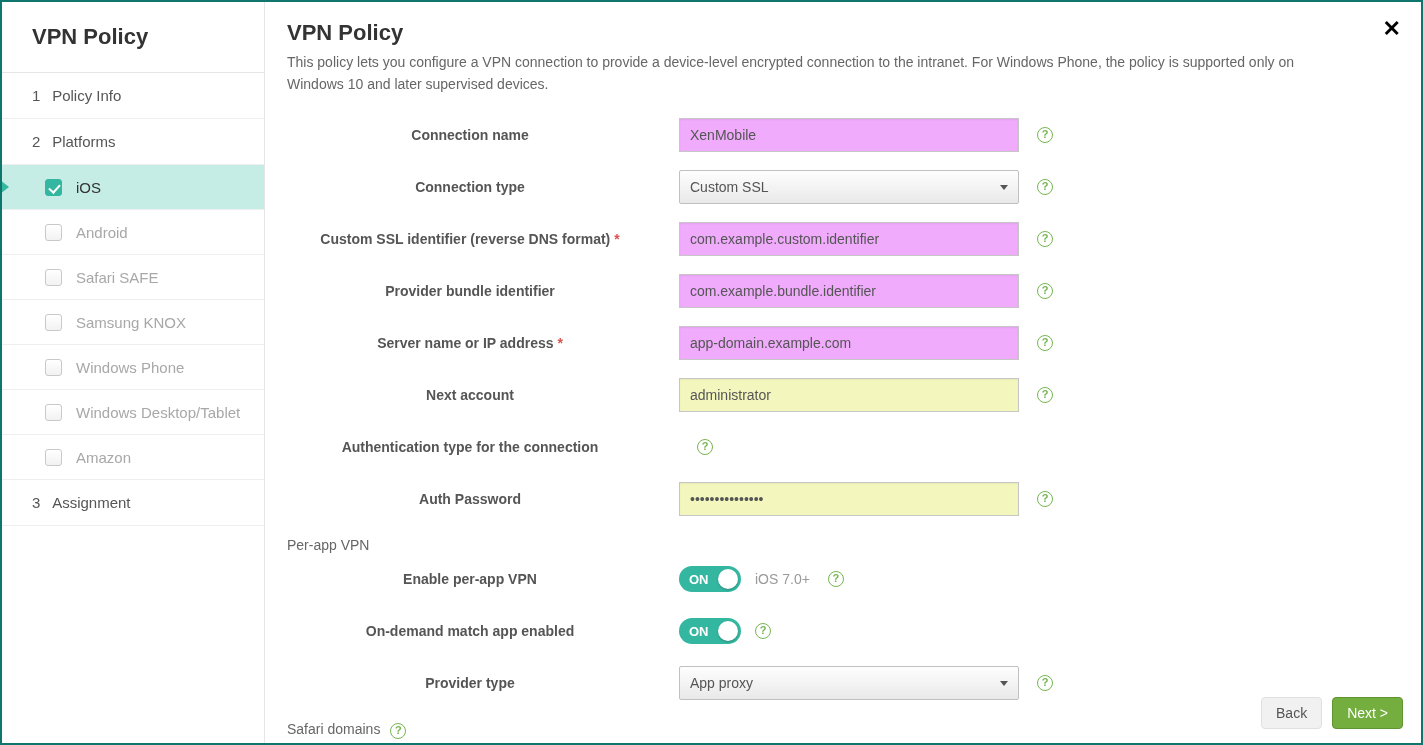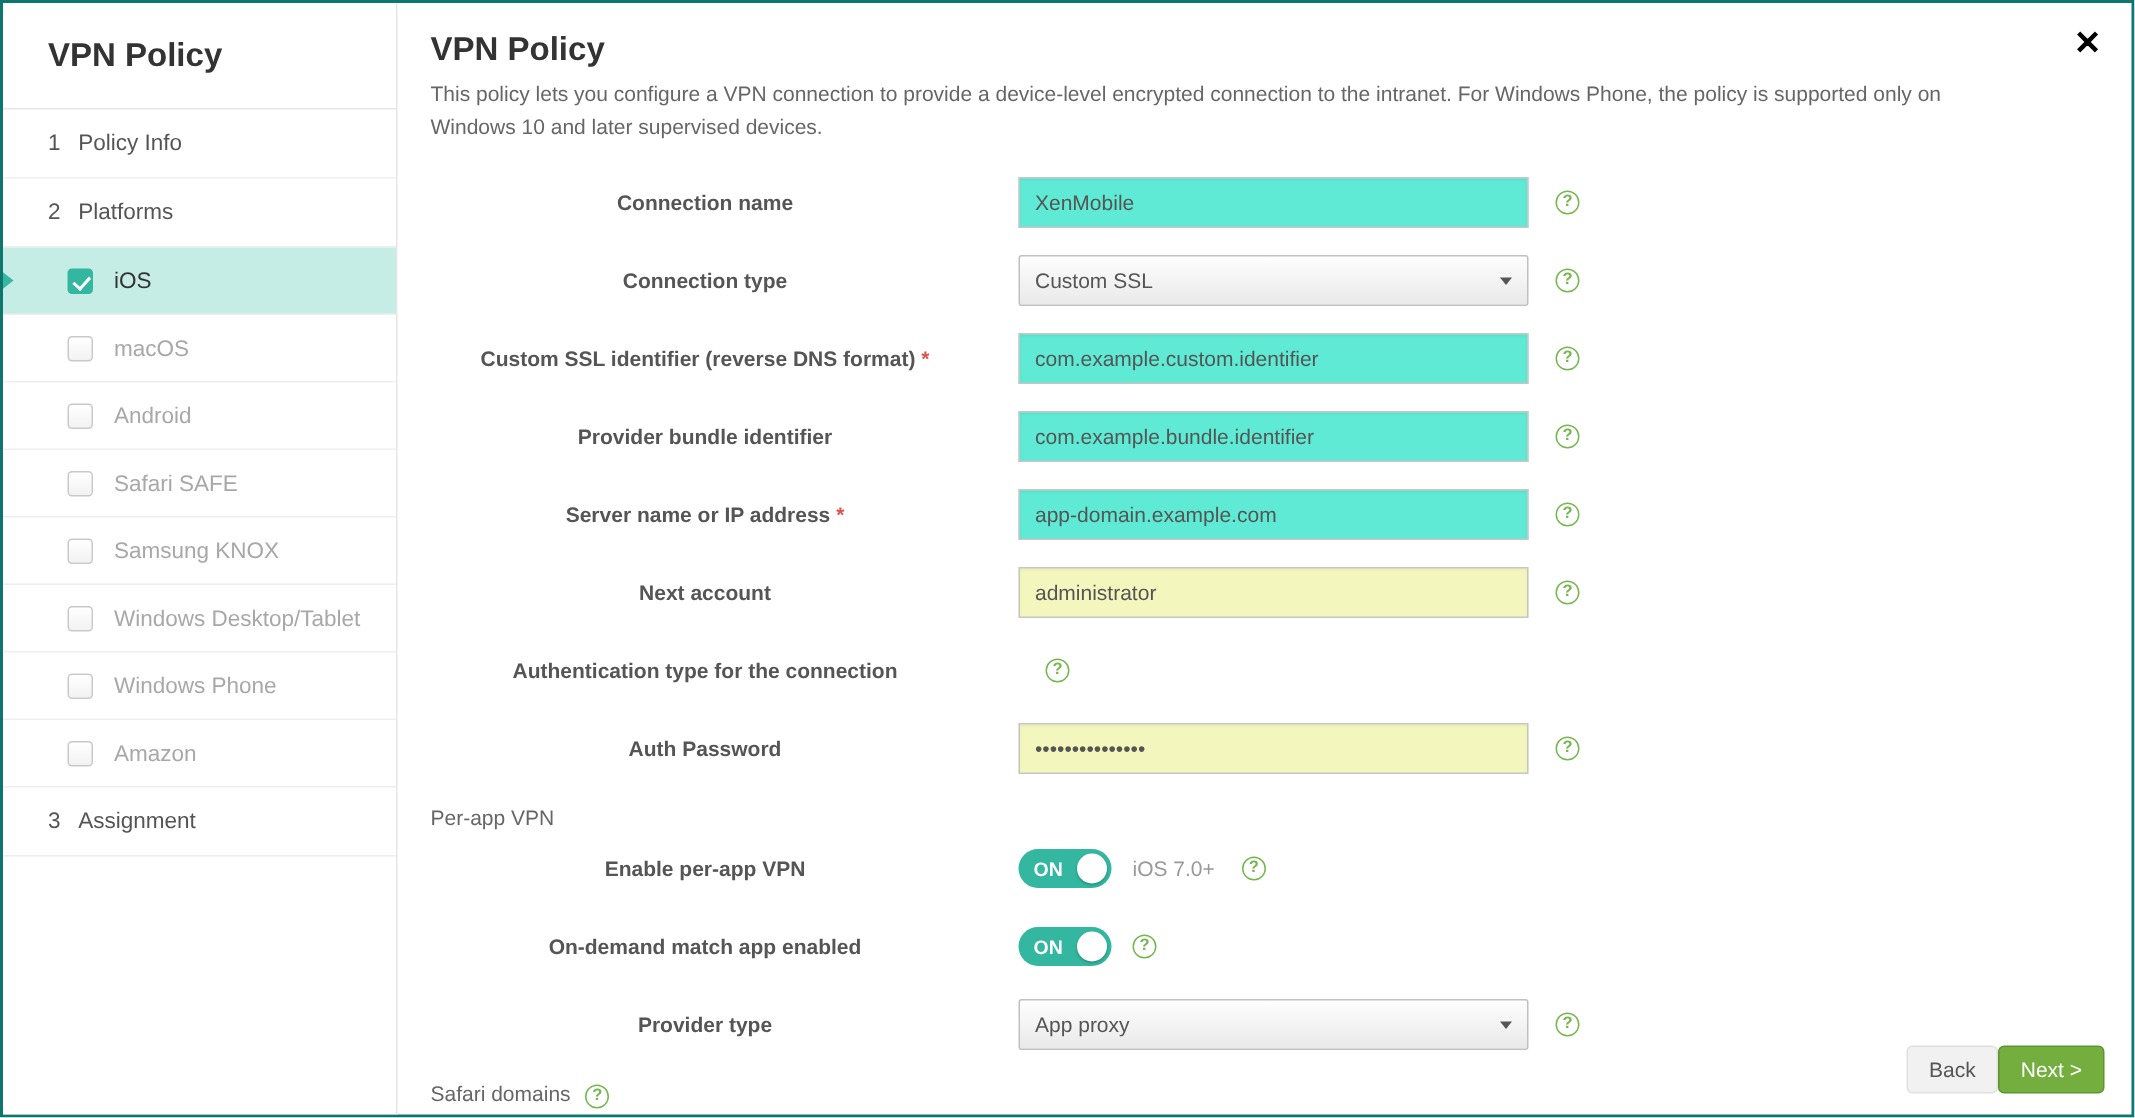"XenMobile" input[type=text], input[type=password] { background: #5eead4 -> #f0abfc }
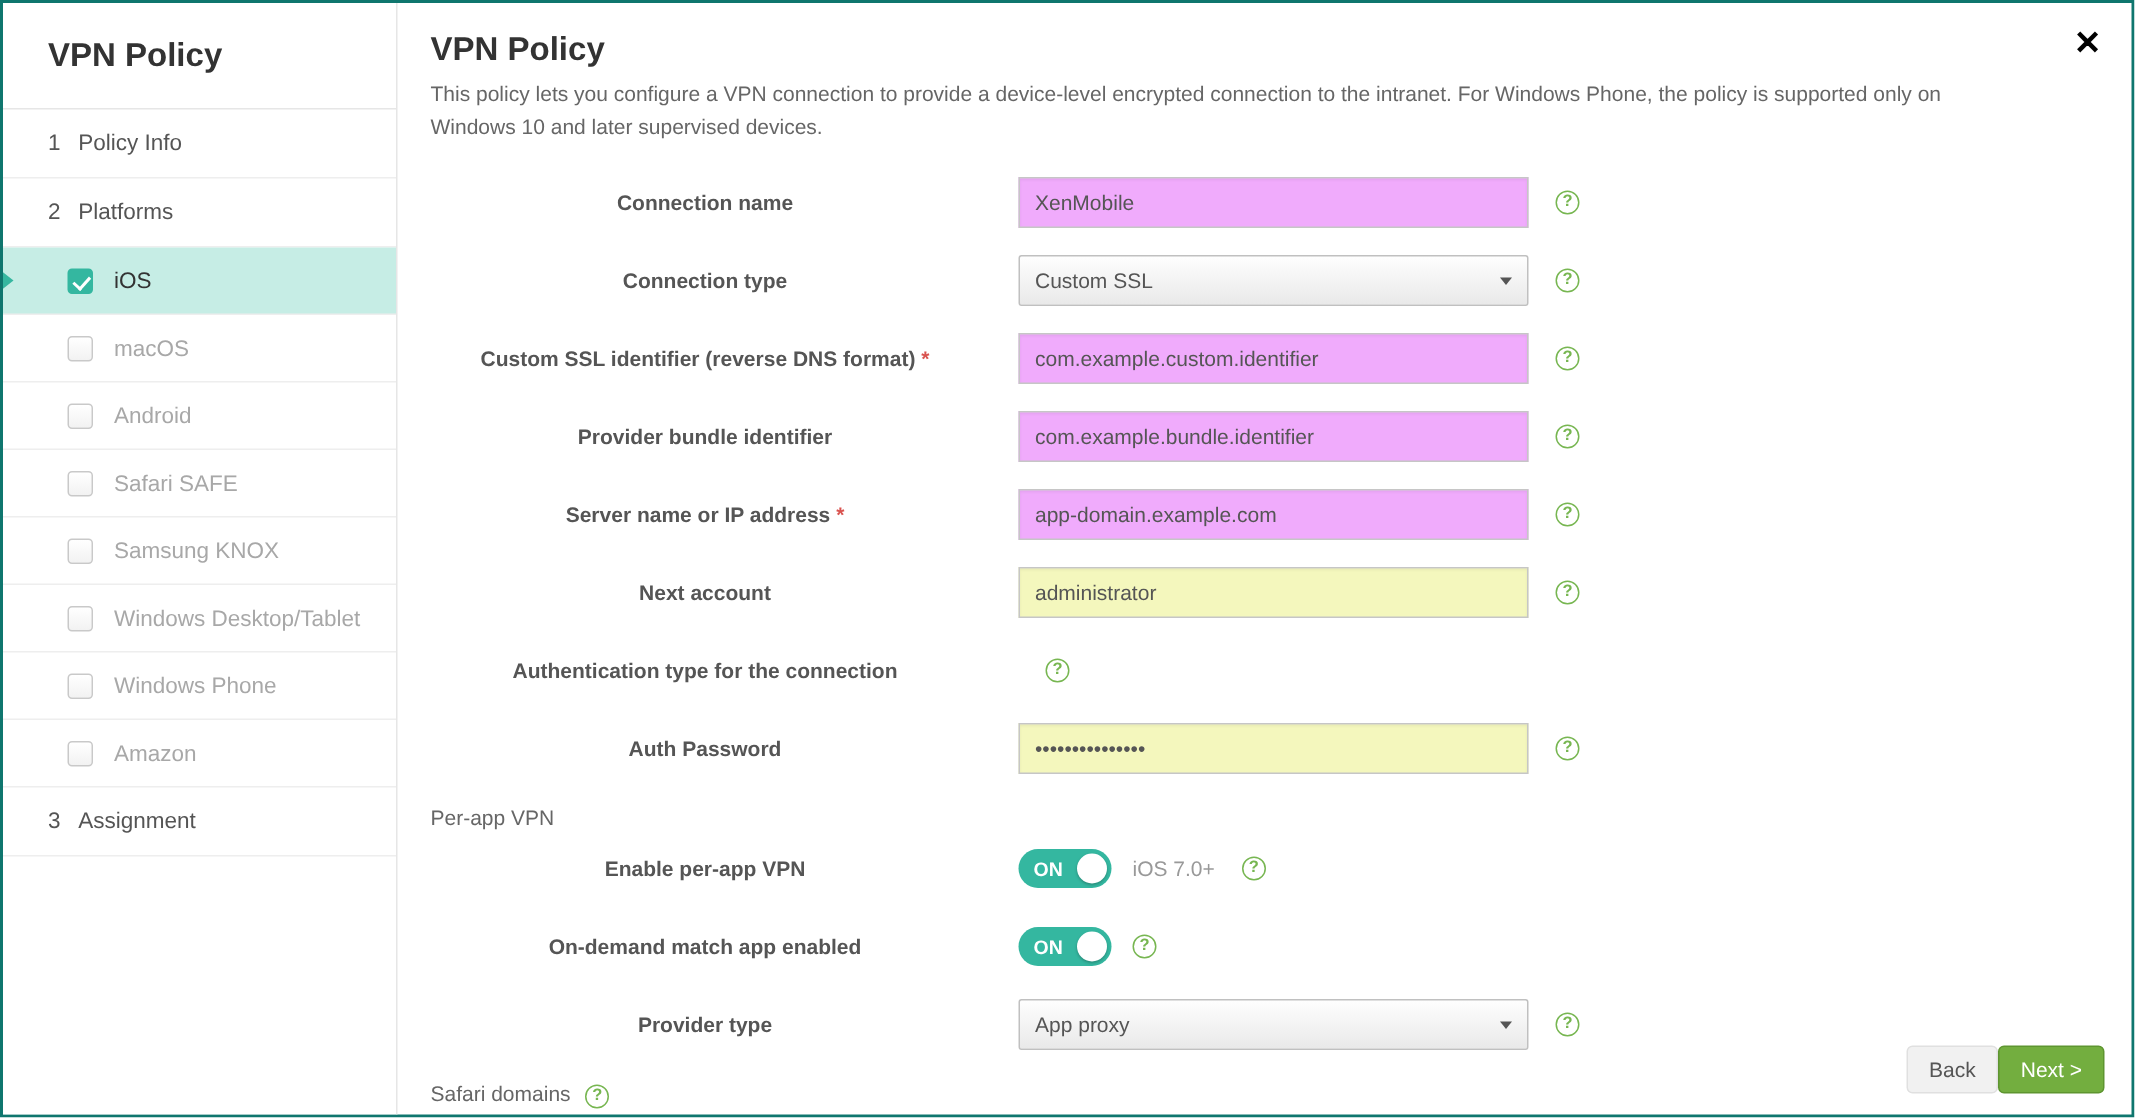"macOS" div.nav-sub { html: <div> <span></span> <span>macOS</span> </div> -> none }
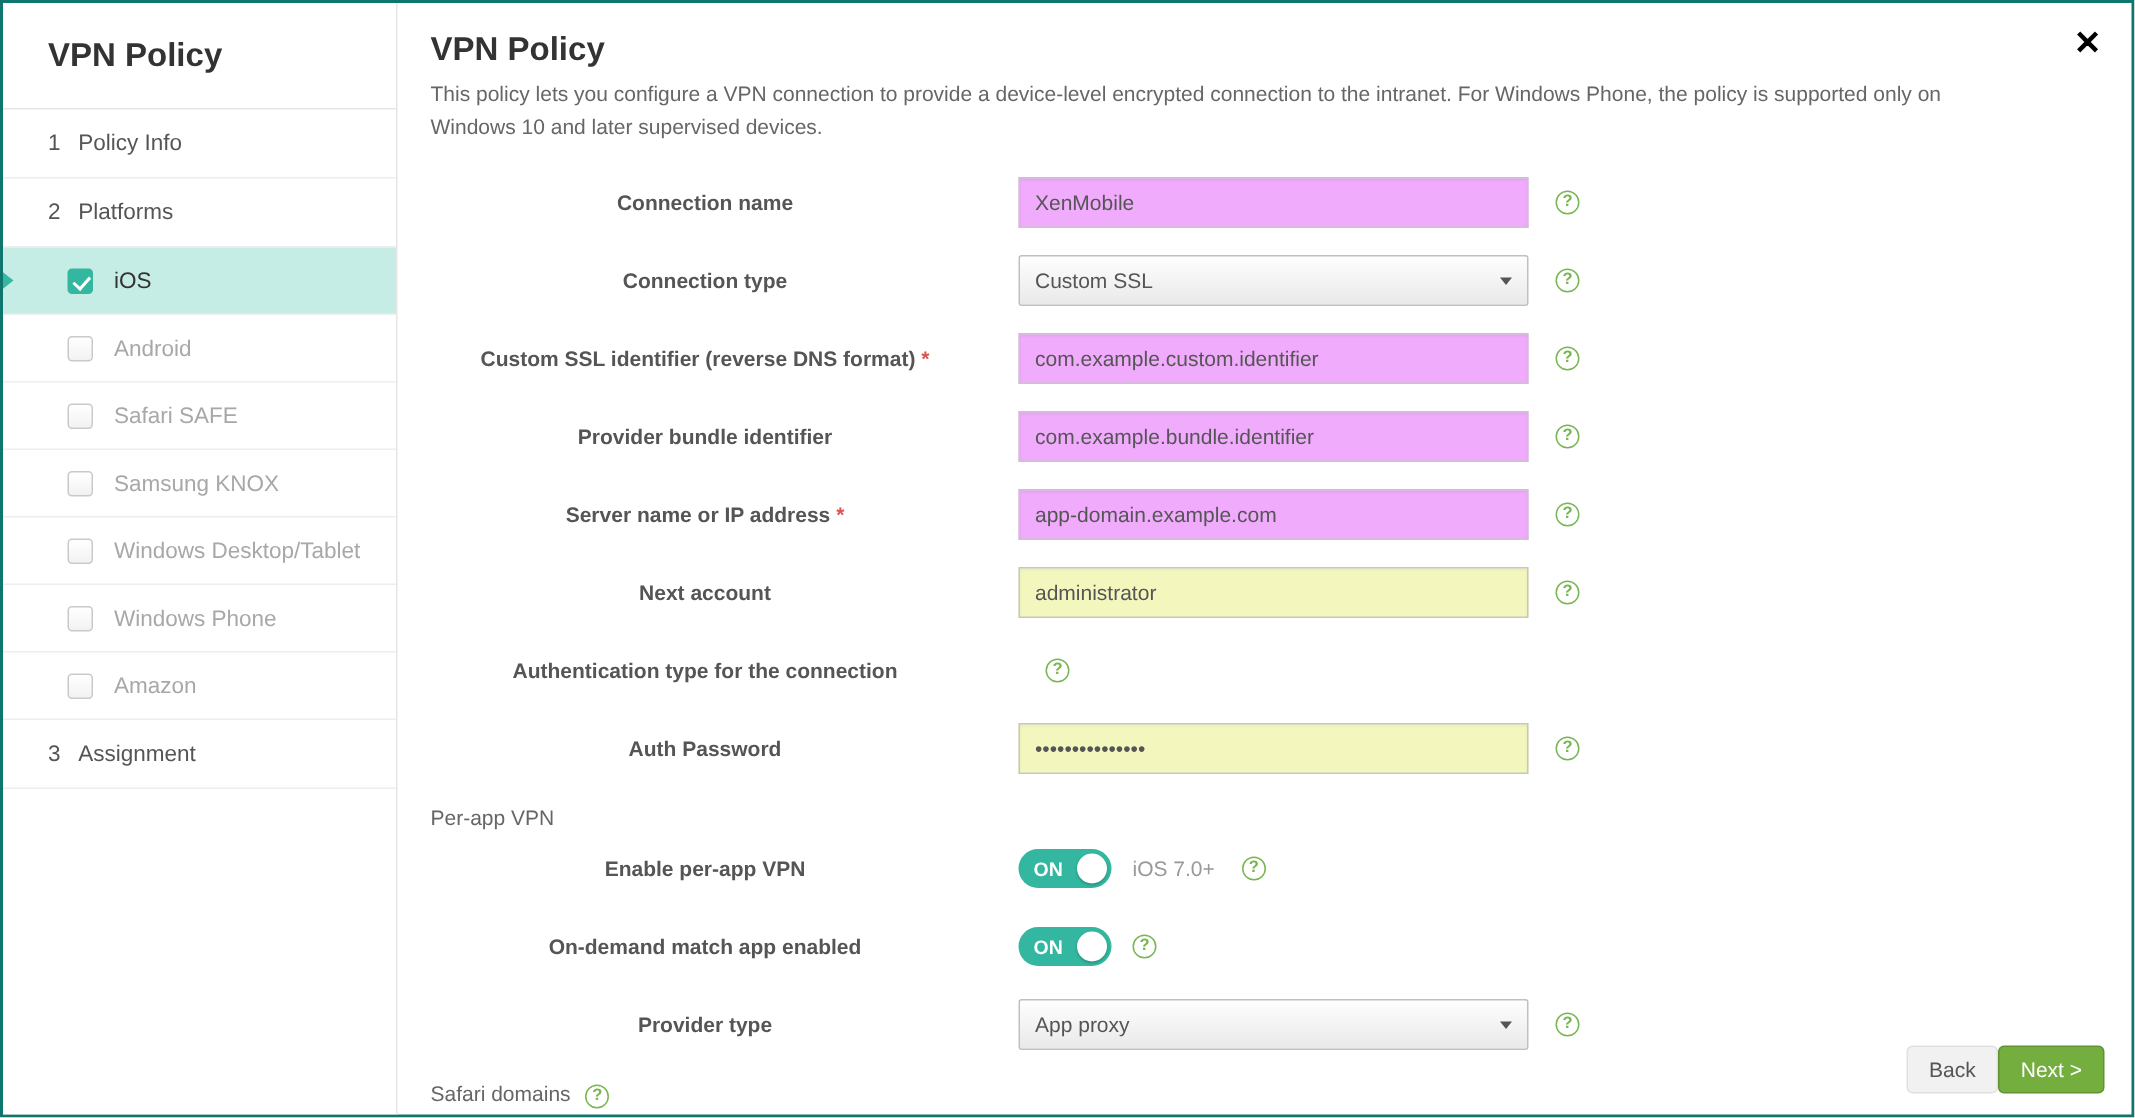"Windows Desktop/Tablet" div.nav-sub { order: before "Windows Phone" -> after "Windows Phone" }
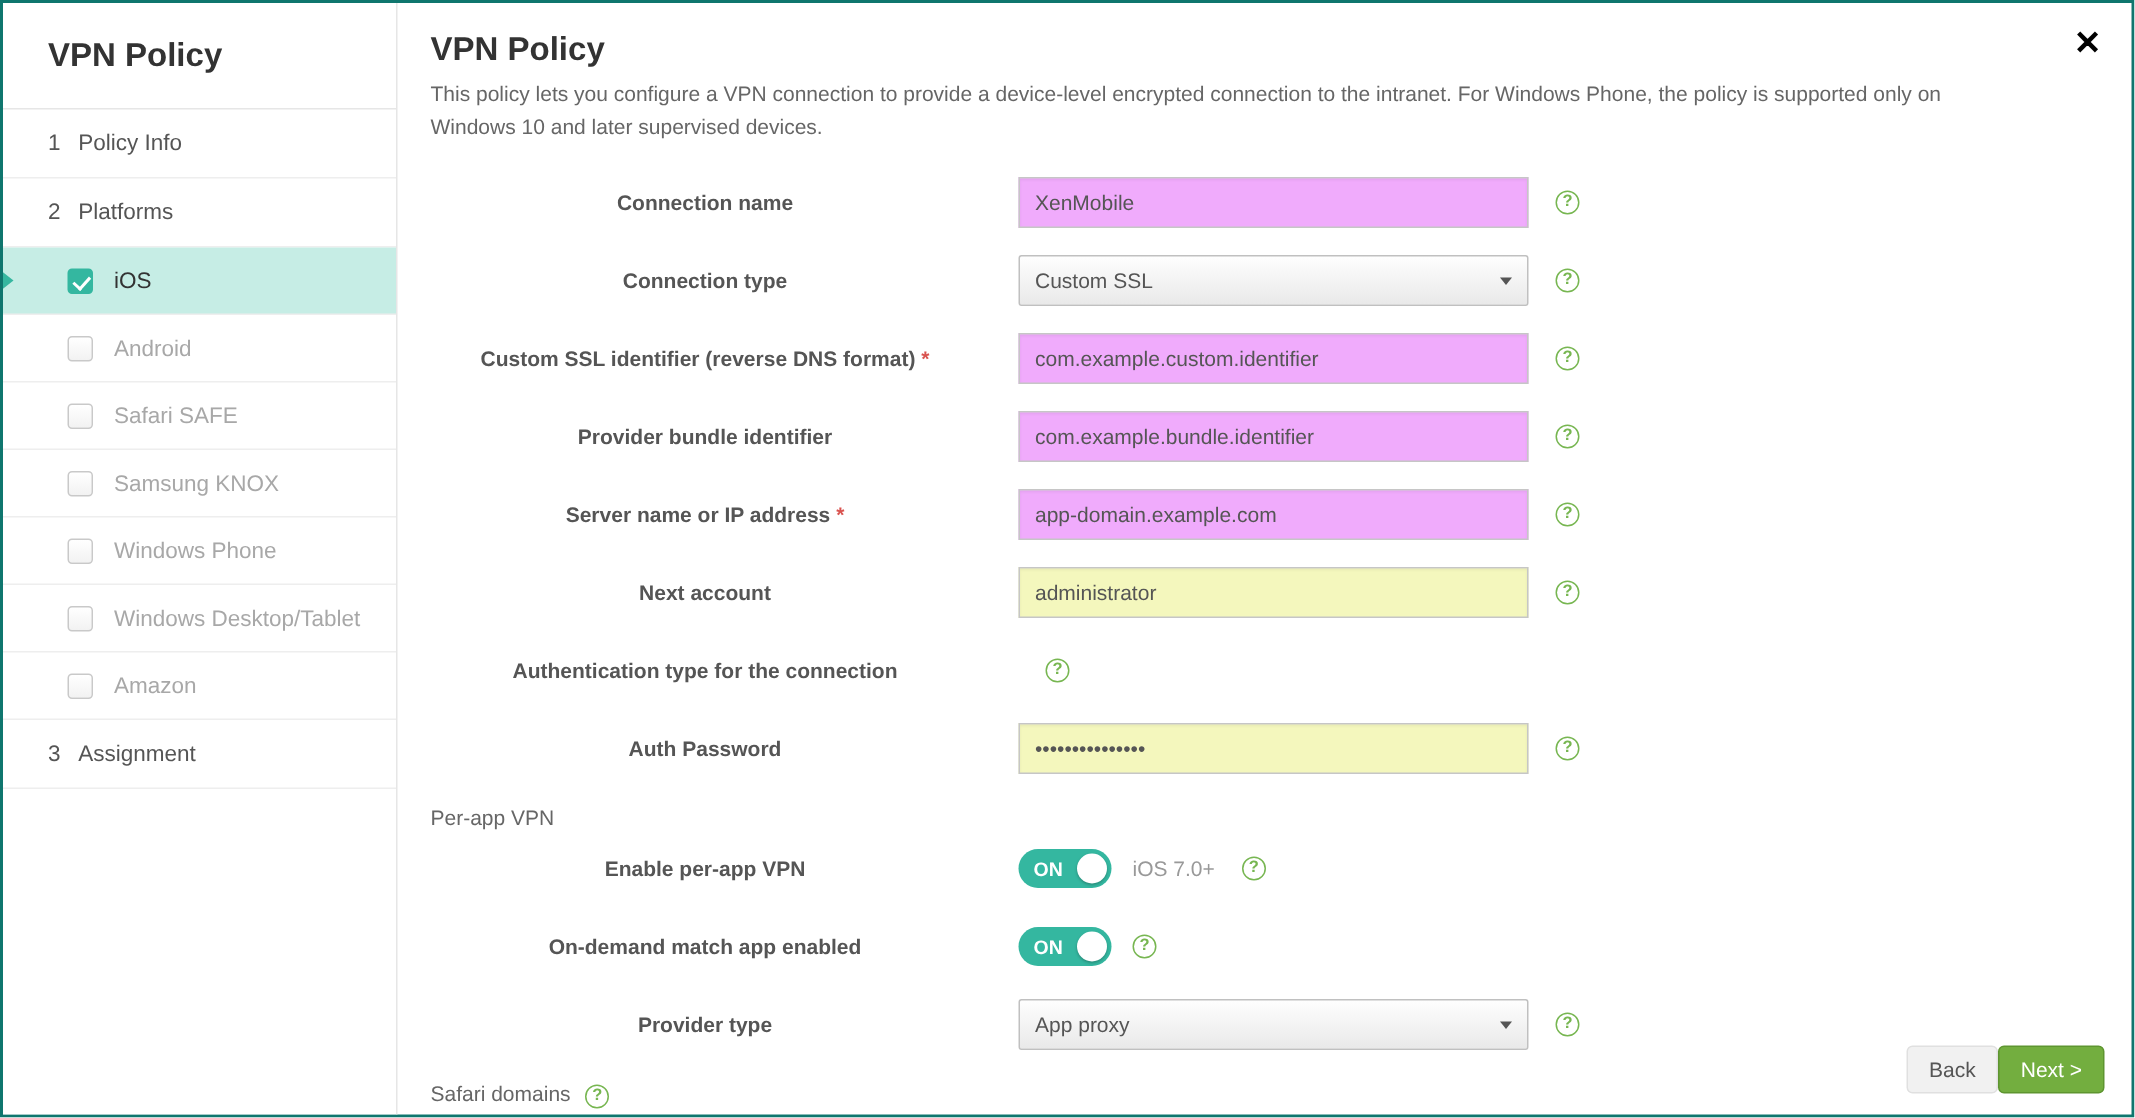"Back" .footer { gap: 0 -> 10px }
